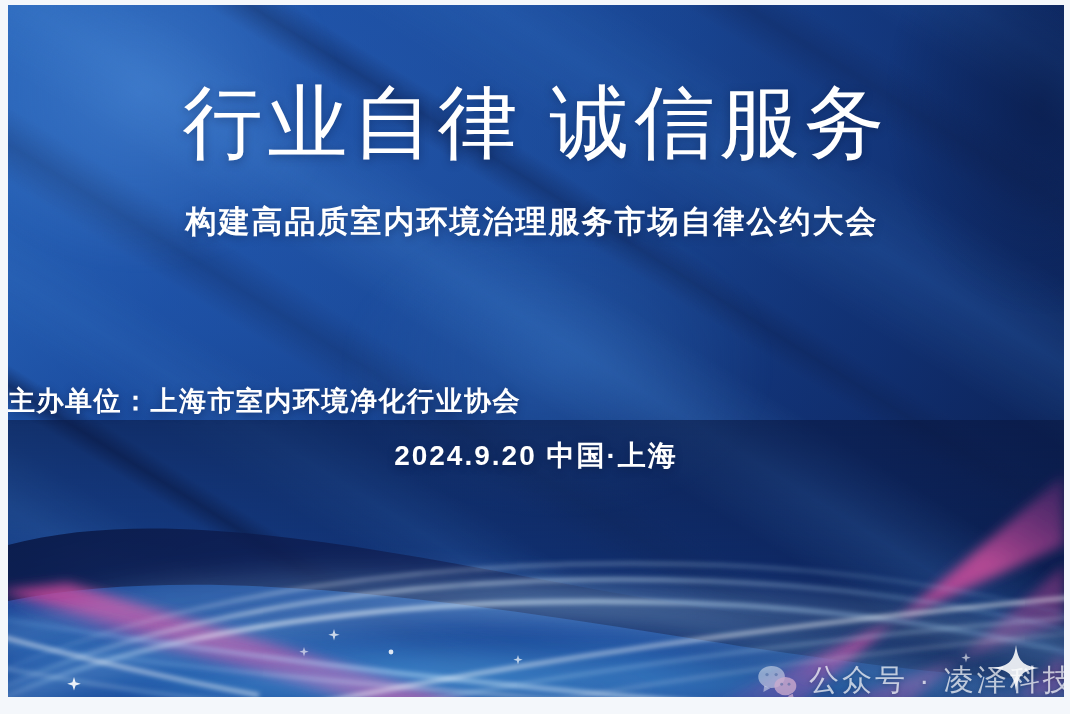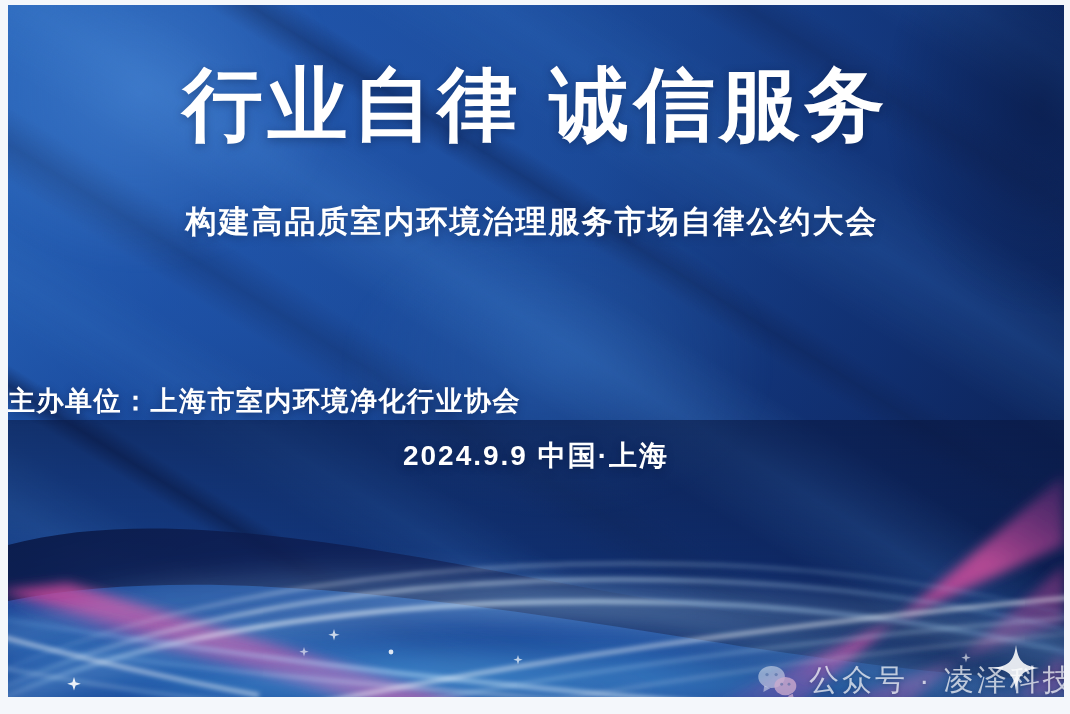"行业自律 诚信服务" .title { font-weight: 700 -> 400; top: 60px -> 78px }
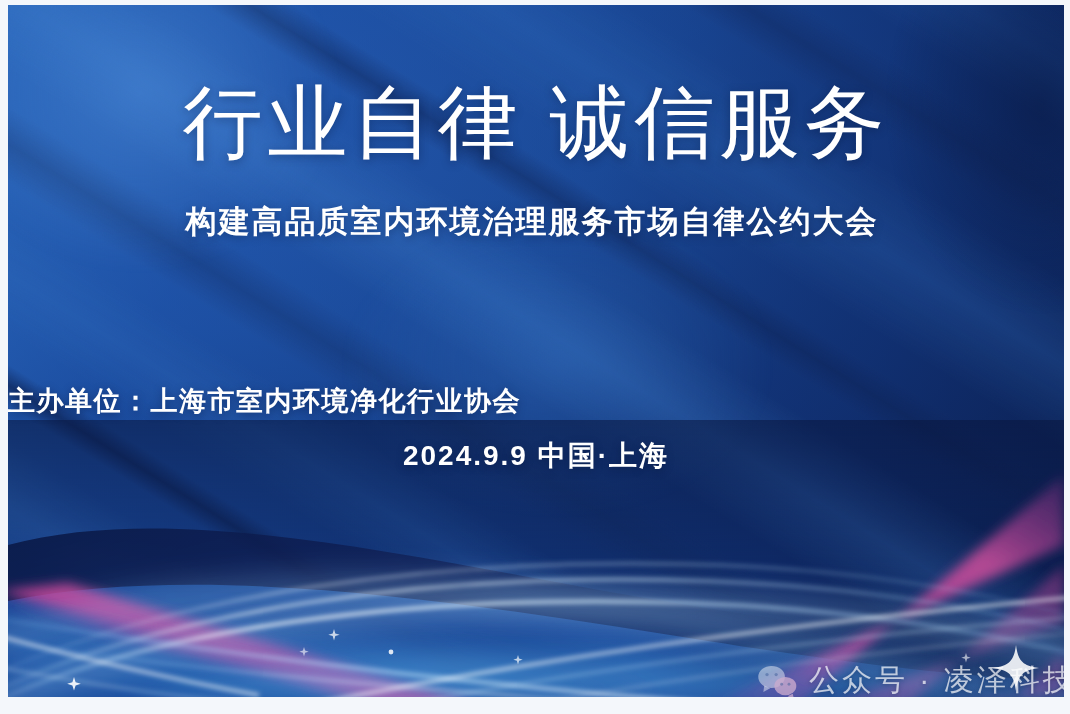"2024.9.9 中国·上海" div.datecity { text: 2024.9.9 -> 2024.9.20 }
